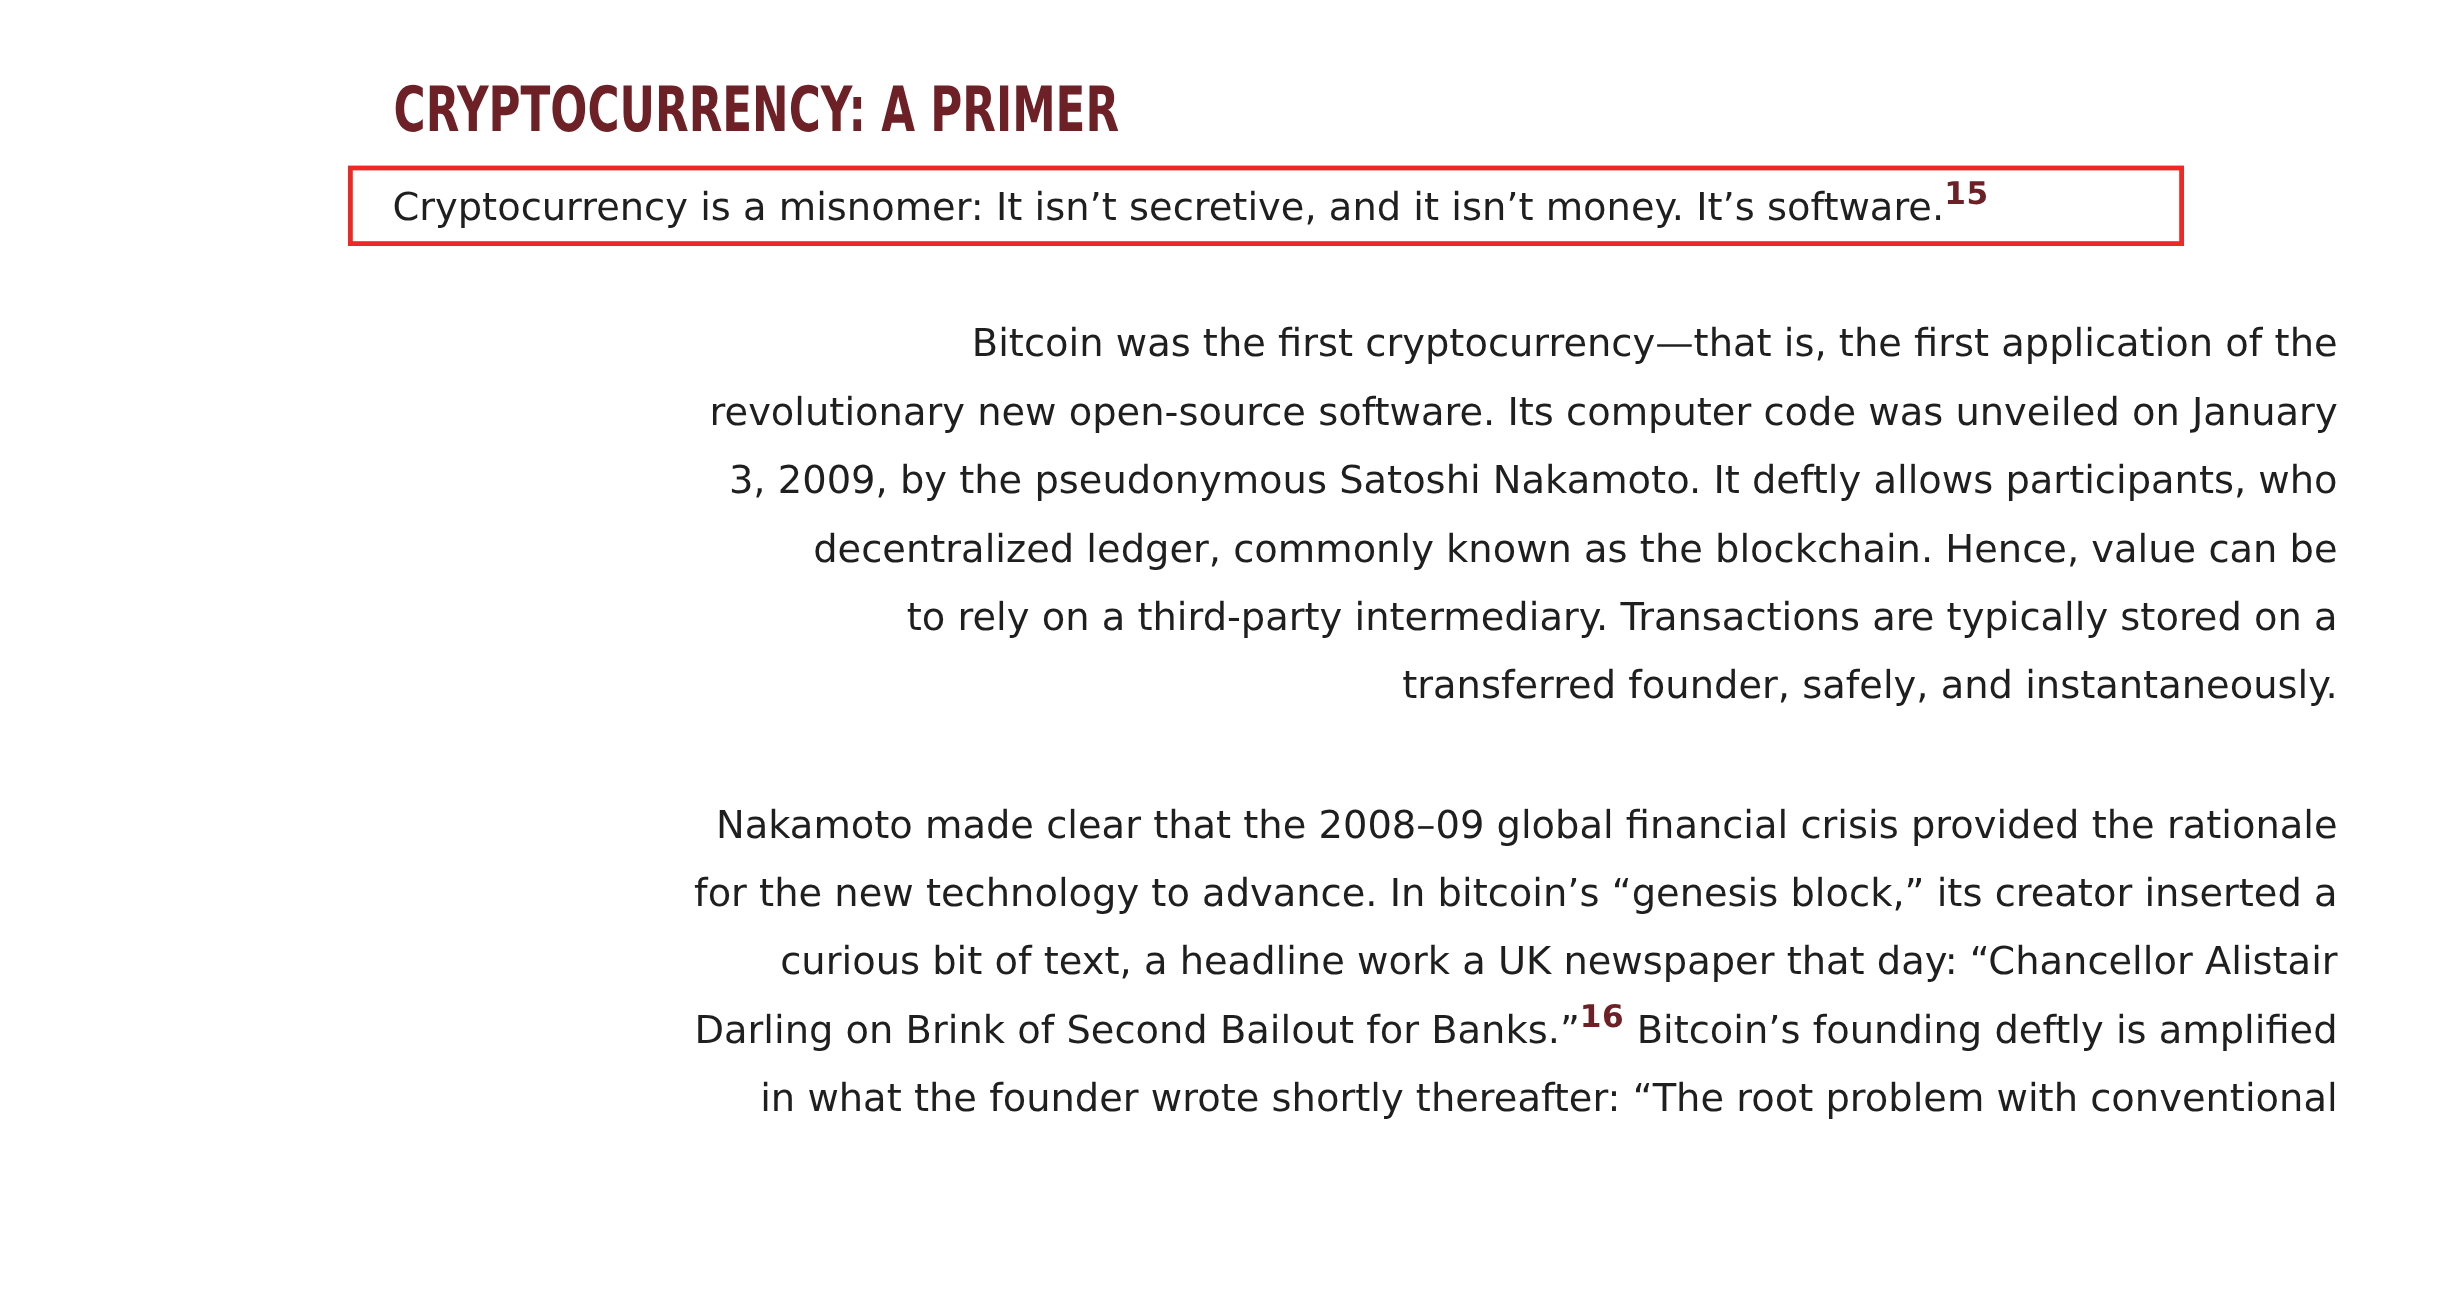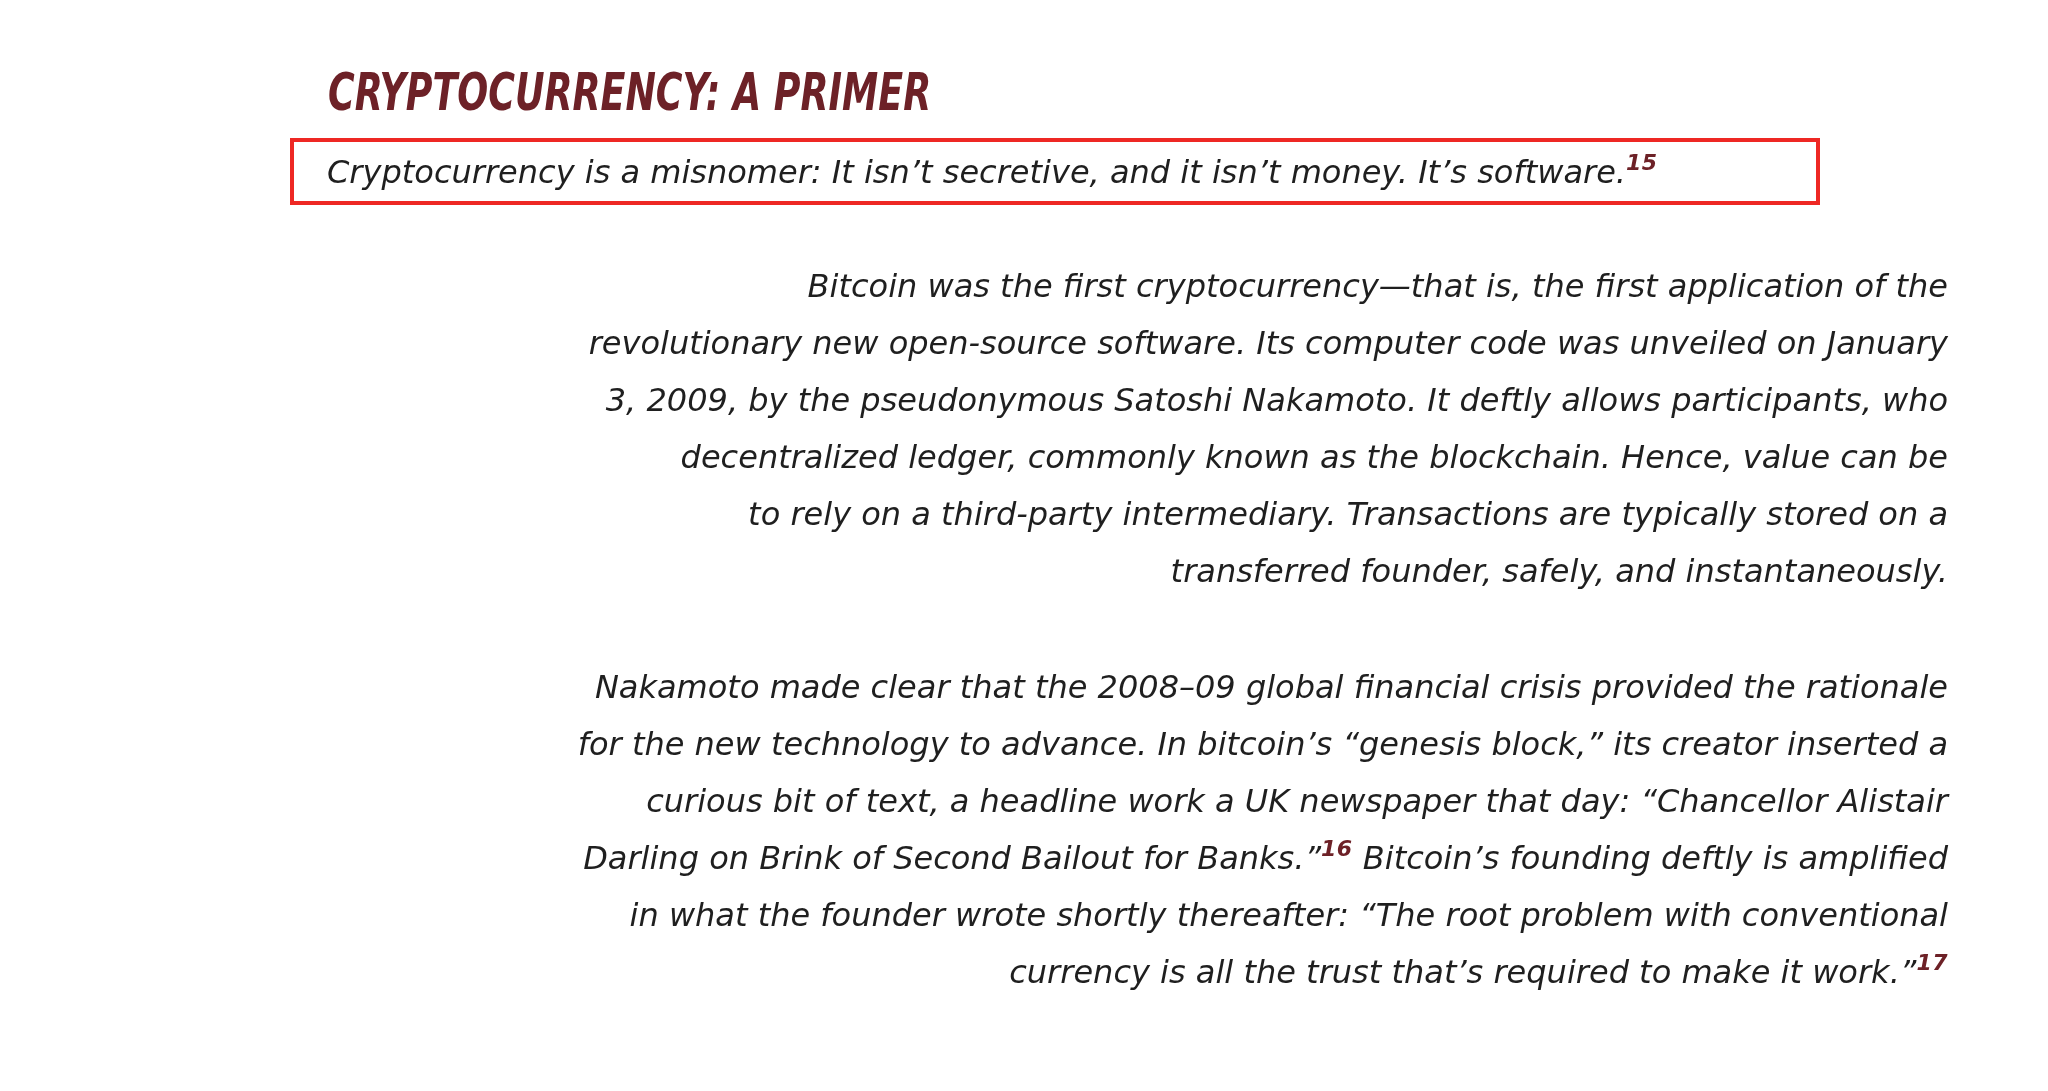"CRYPTOCURRENCY: A PRIMER" .page { font-style: italic -> none }
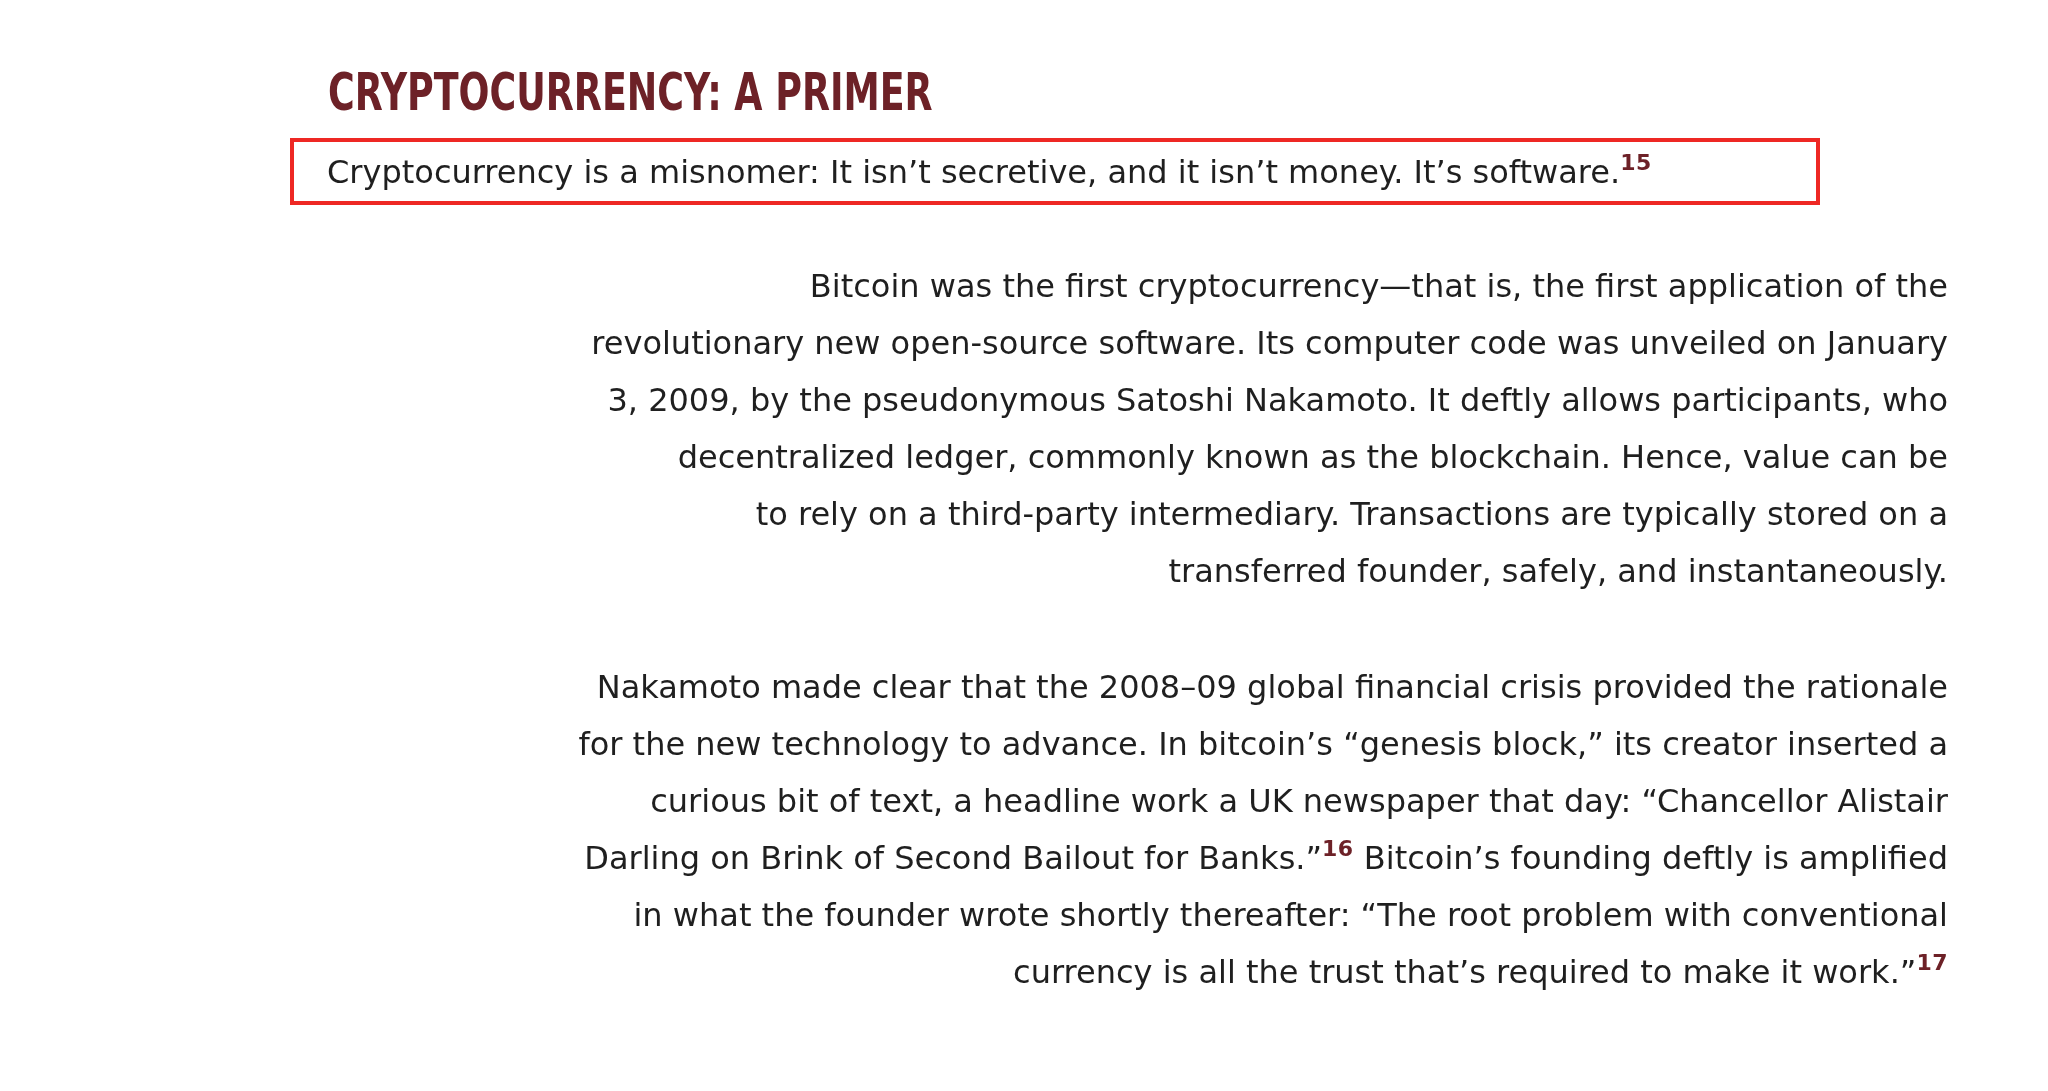"15" .seg-sup { font-size: 22px -> 26px }
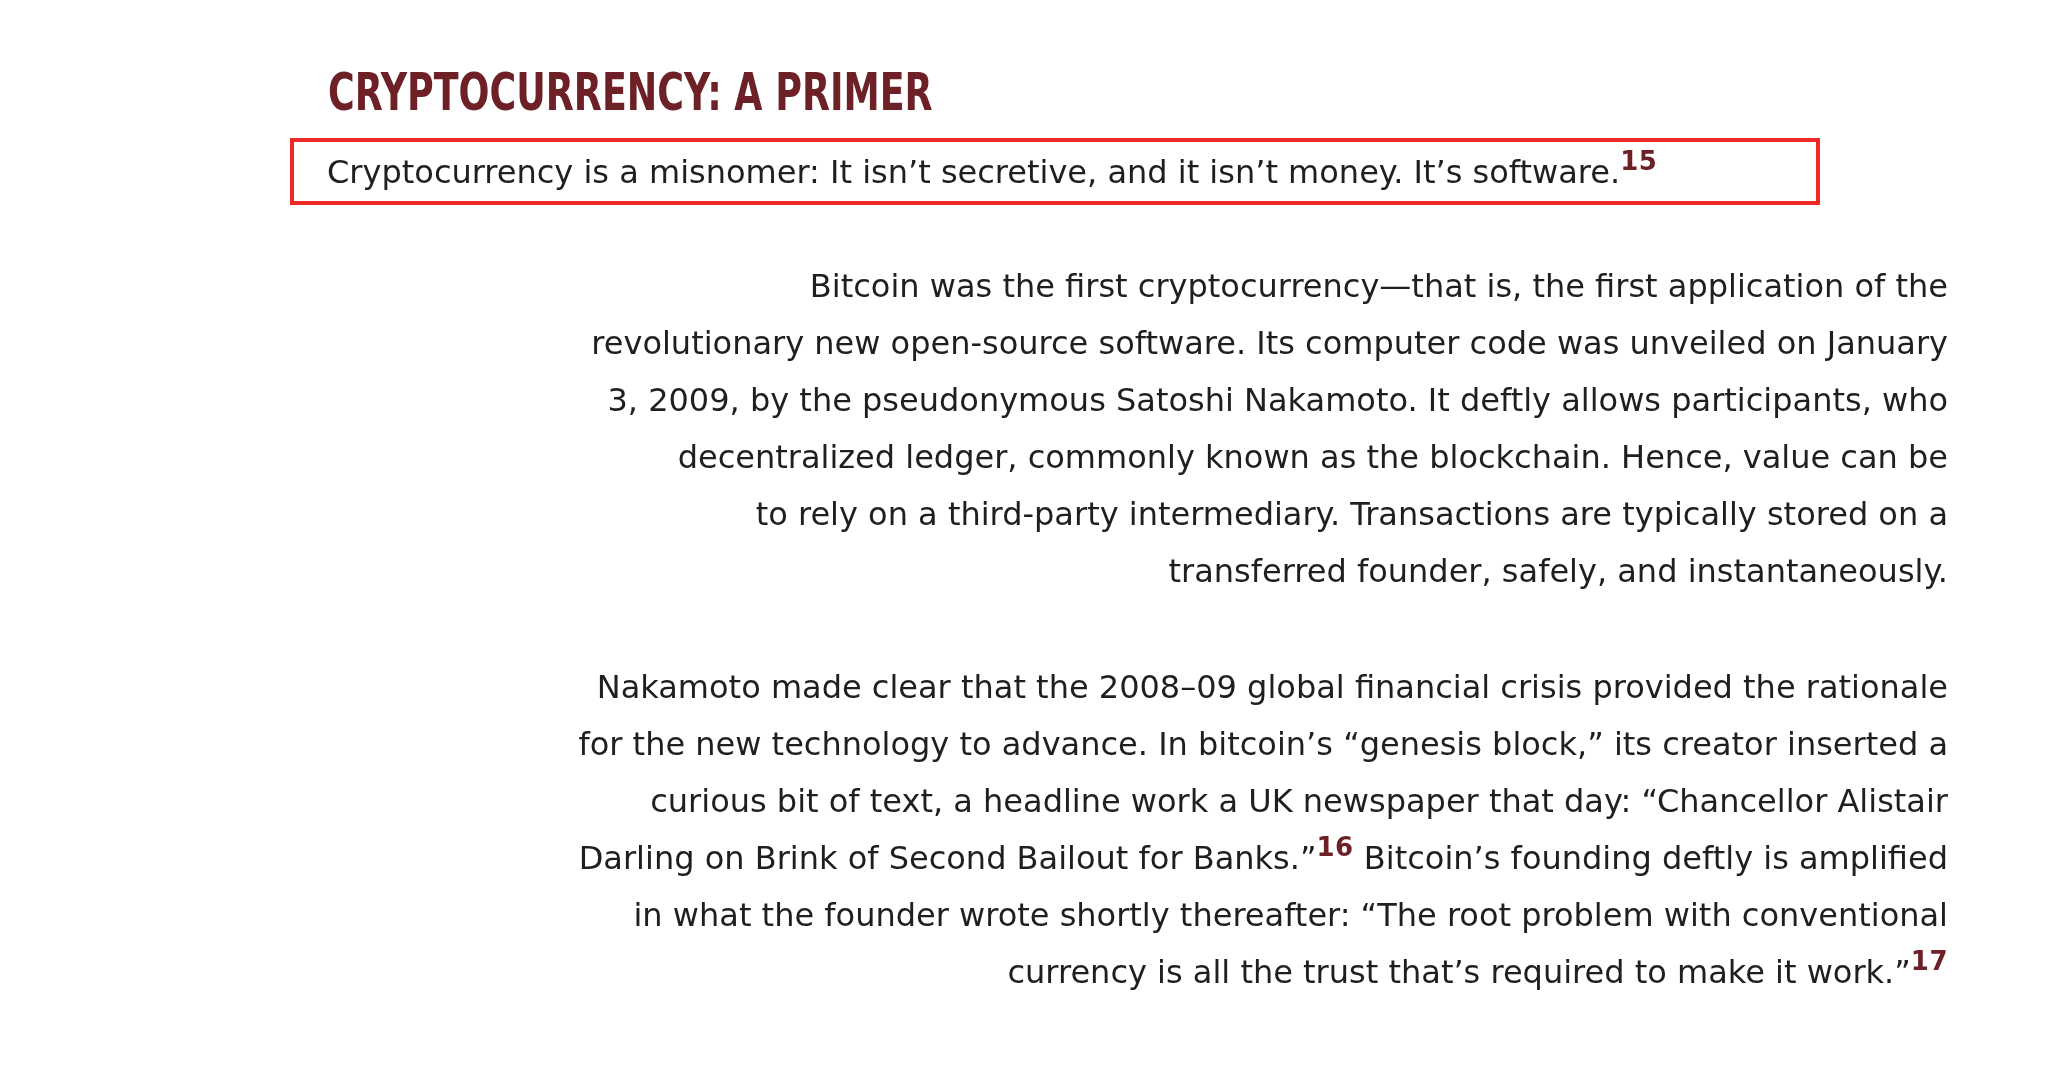"currency is all the trust" div.line { html: <div><span>currency is all the trust that’s required to make it work.”</span><span>17</span></div> -> none }
